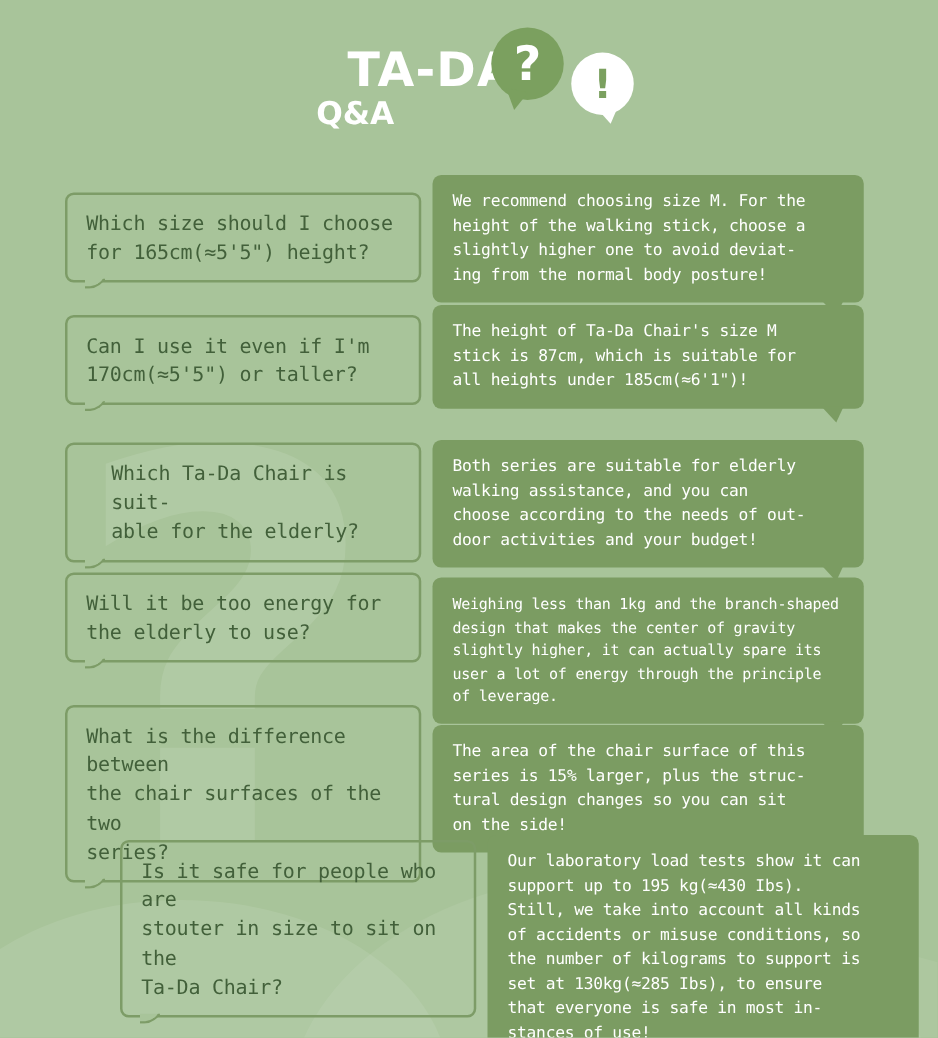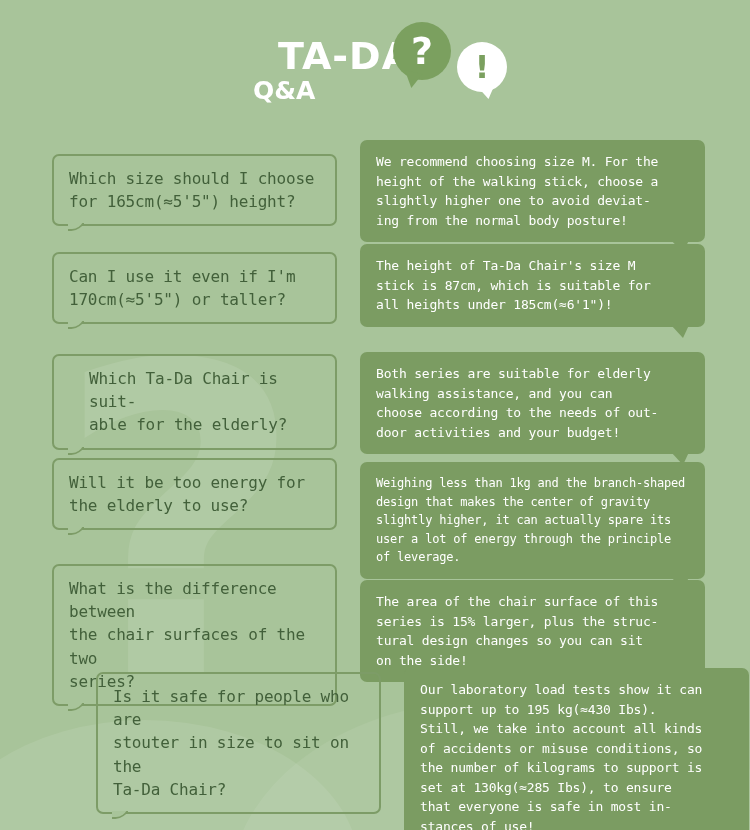"We recommend choosing size M." .a-bubble { left: 360px -> 346px }
